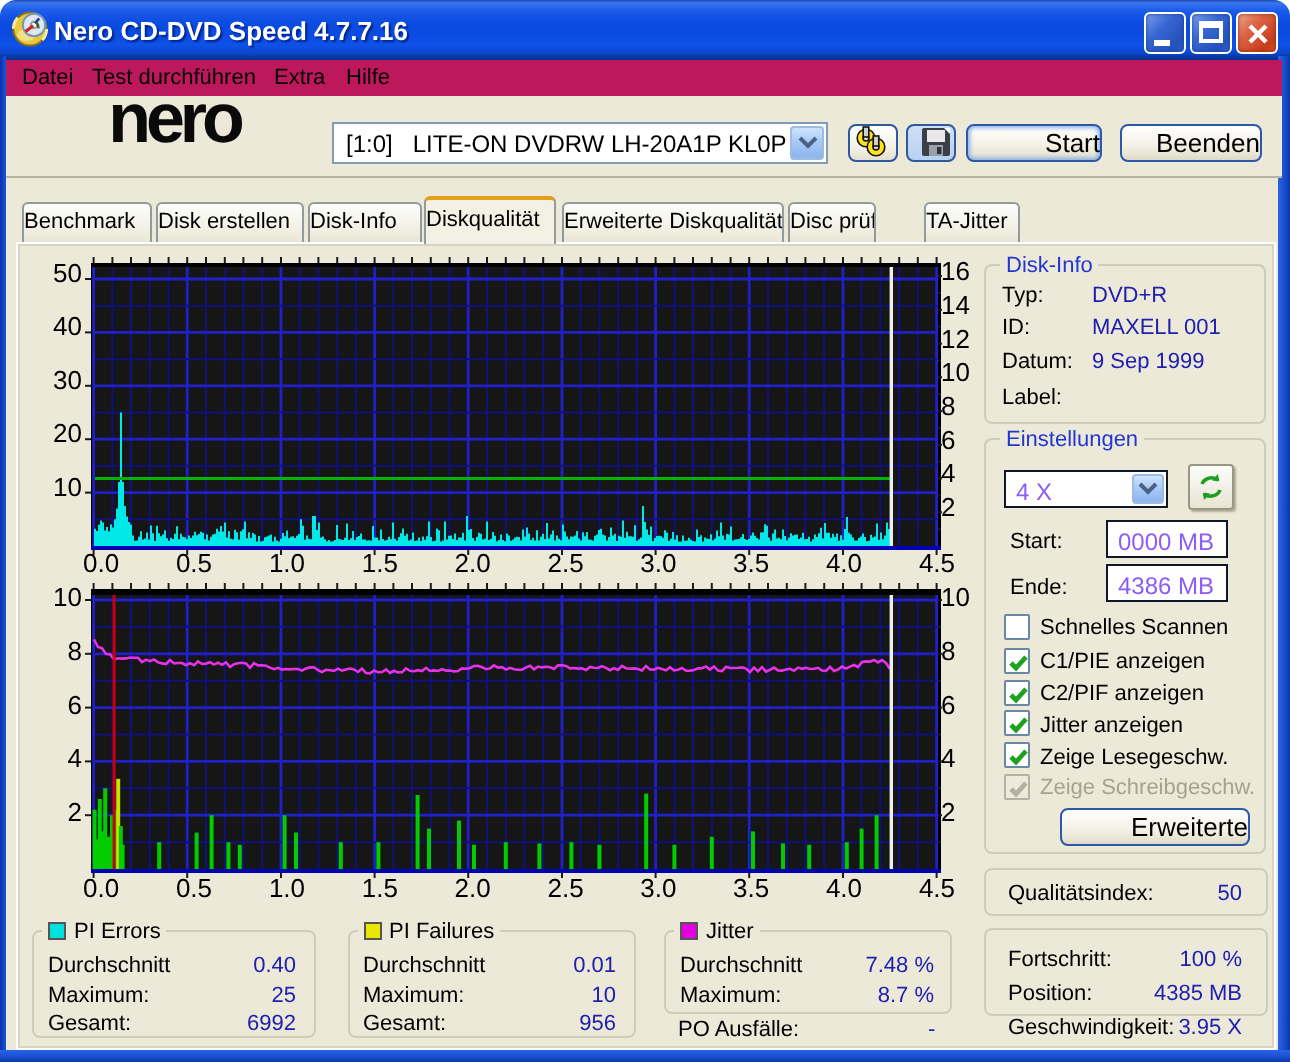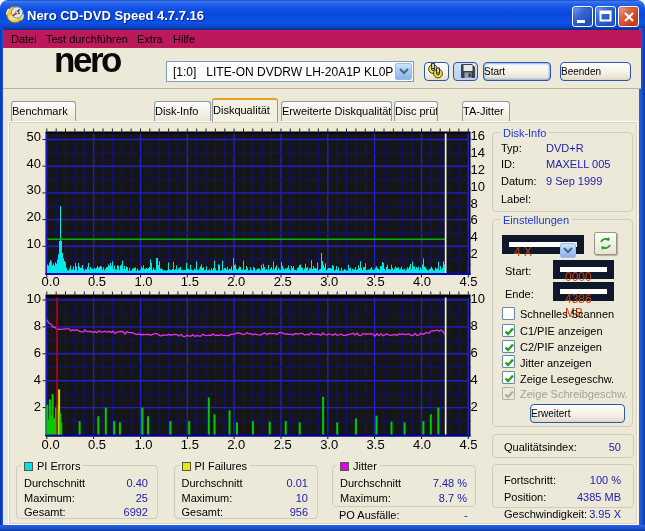"Start" .pbtn { font-size: 10px -> 13px; text-align: left -> right }
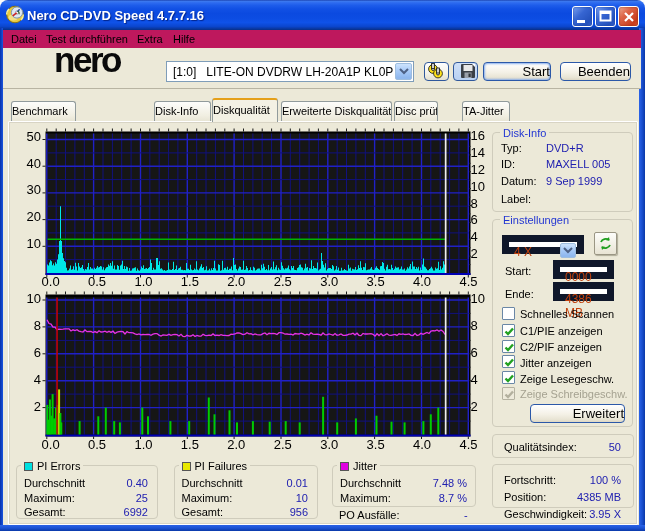"Disk erstellen" div.tab { html: none -> <div><span>Disk erstellen</span></div> }
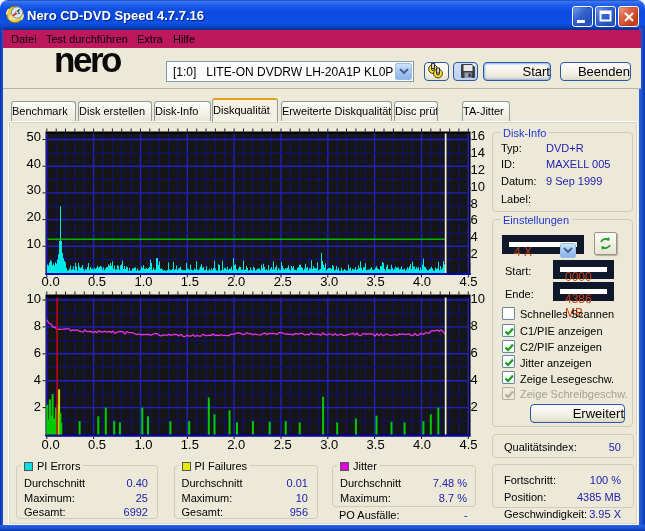"MAXELL 005" span.val { text: 005 -> 001 }
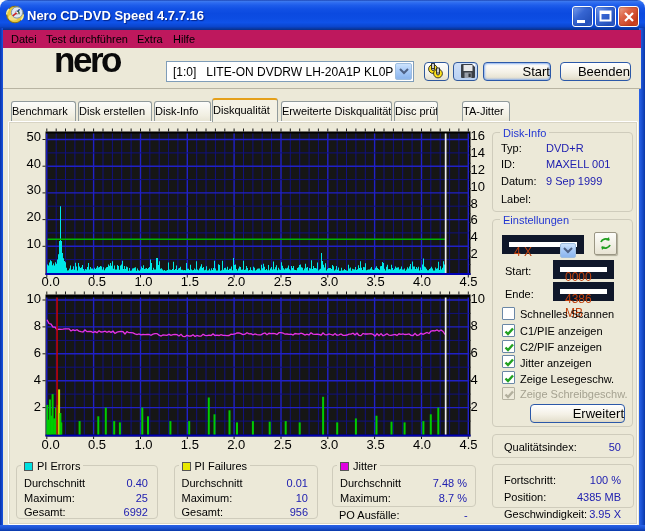"4 X" .inp { border: 7px solid #0f172a -> 1px solid #0f172a; color: #c2410c -> #8b5cf6 }
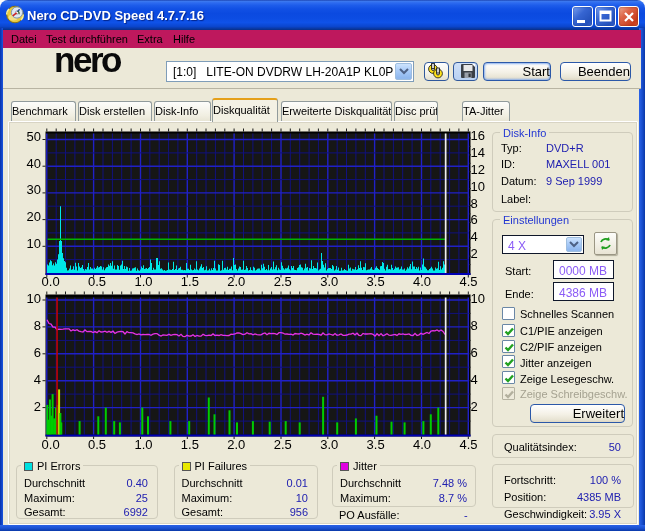"Erweitert" div.pbtn { text: Erweitert -> Erweiterte }
